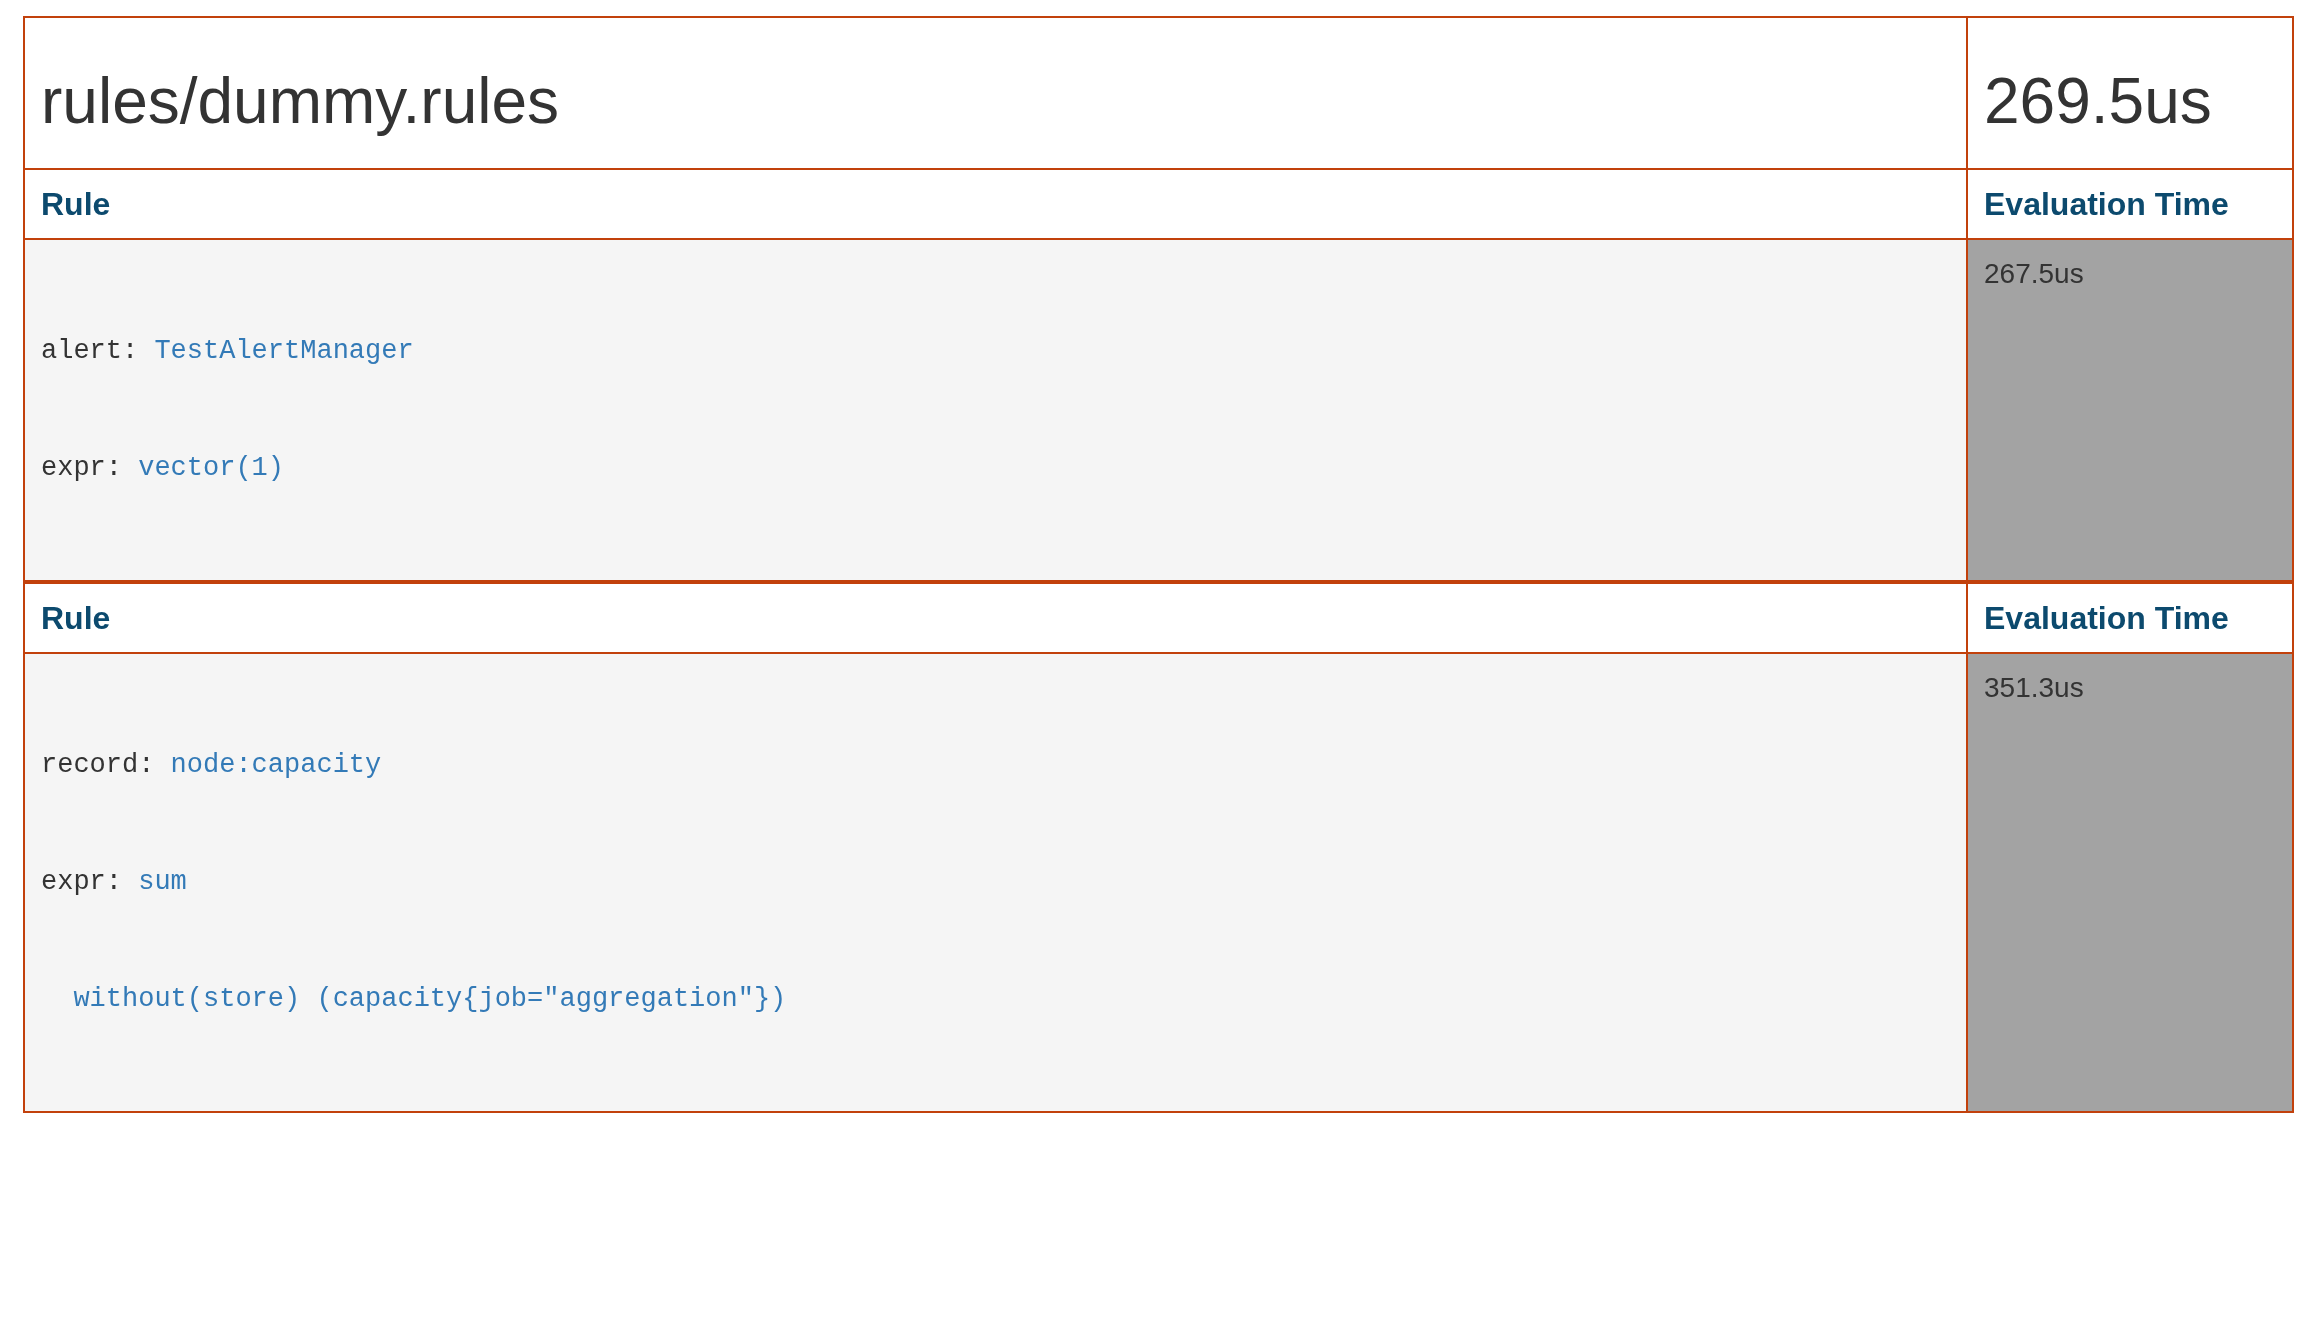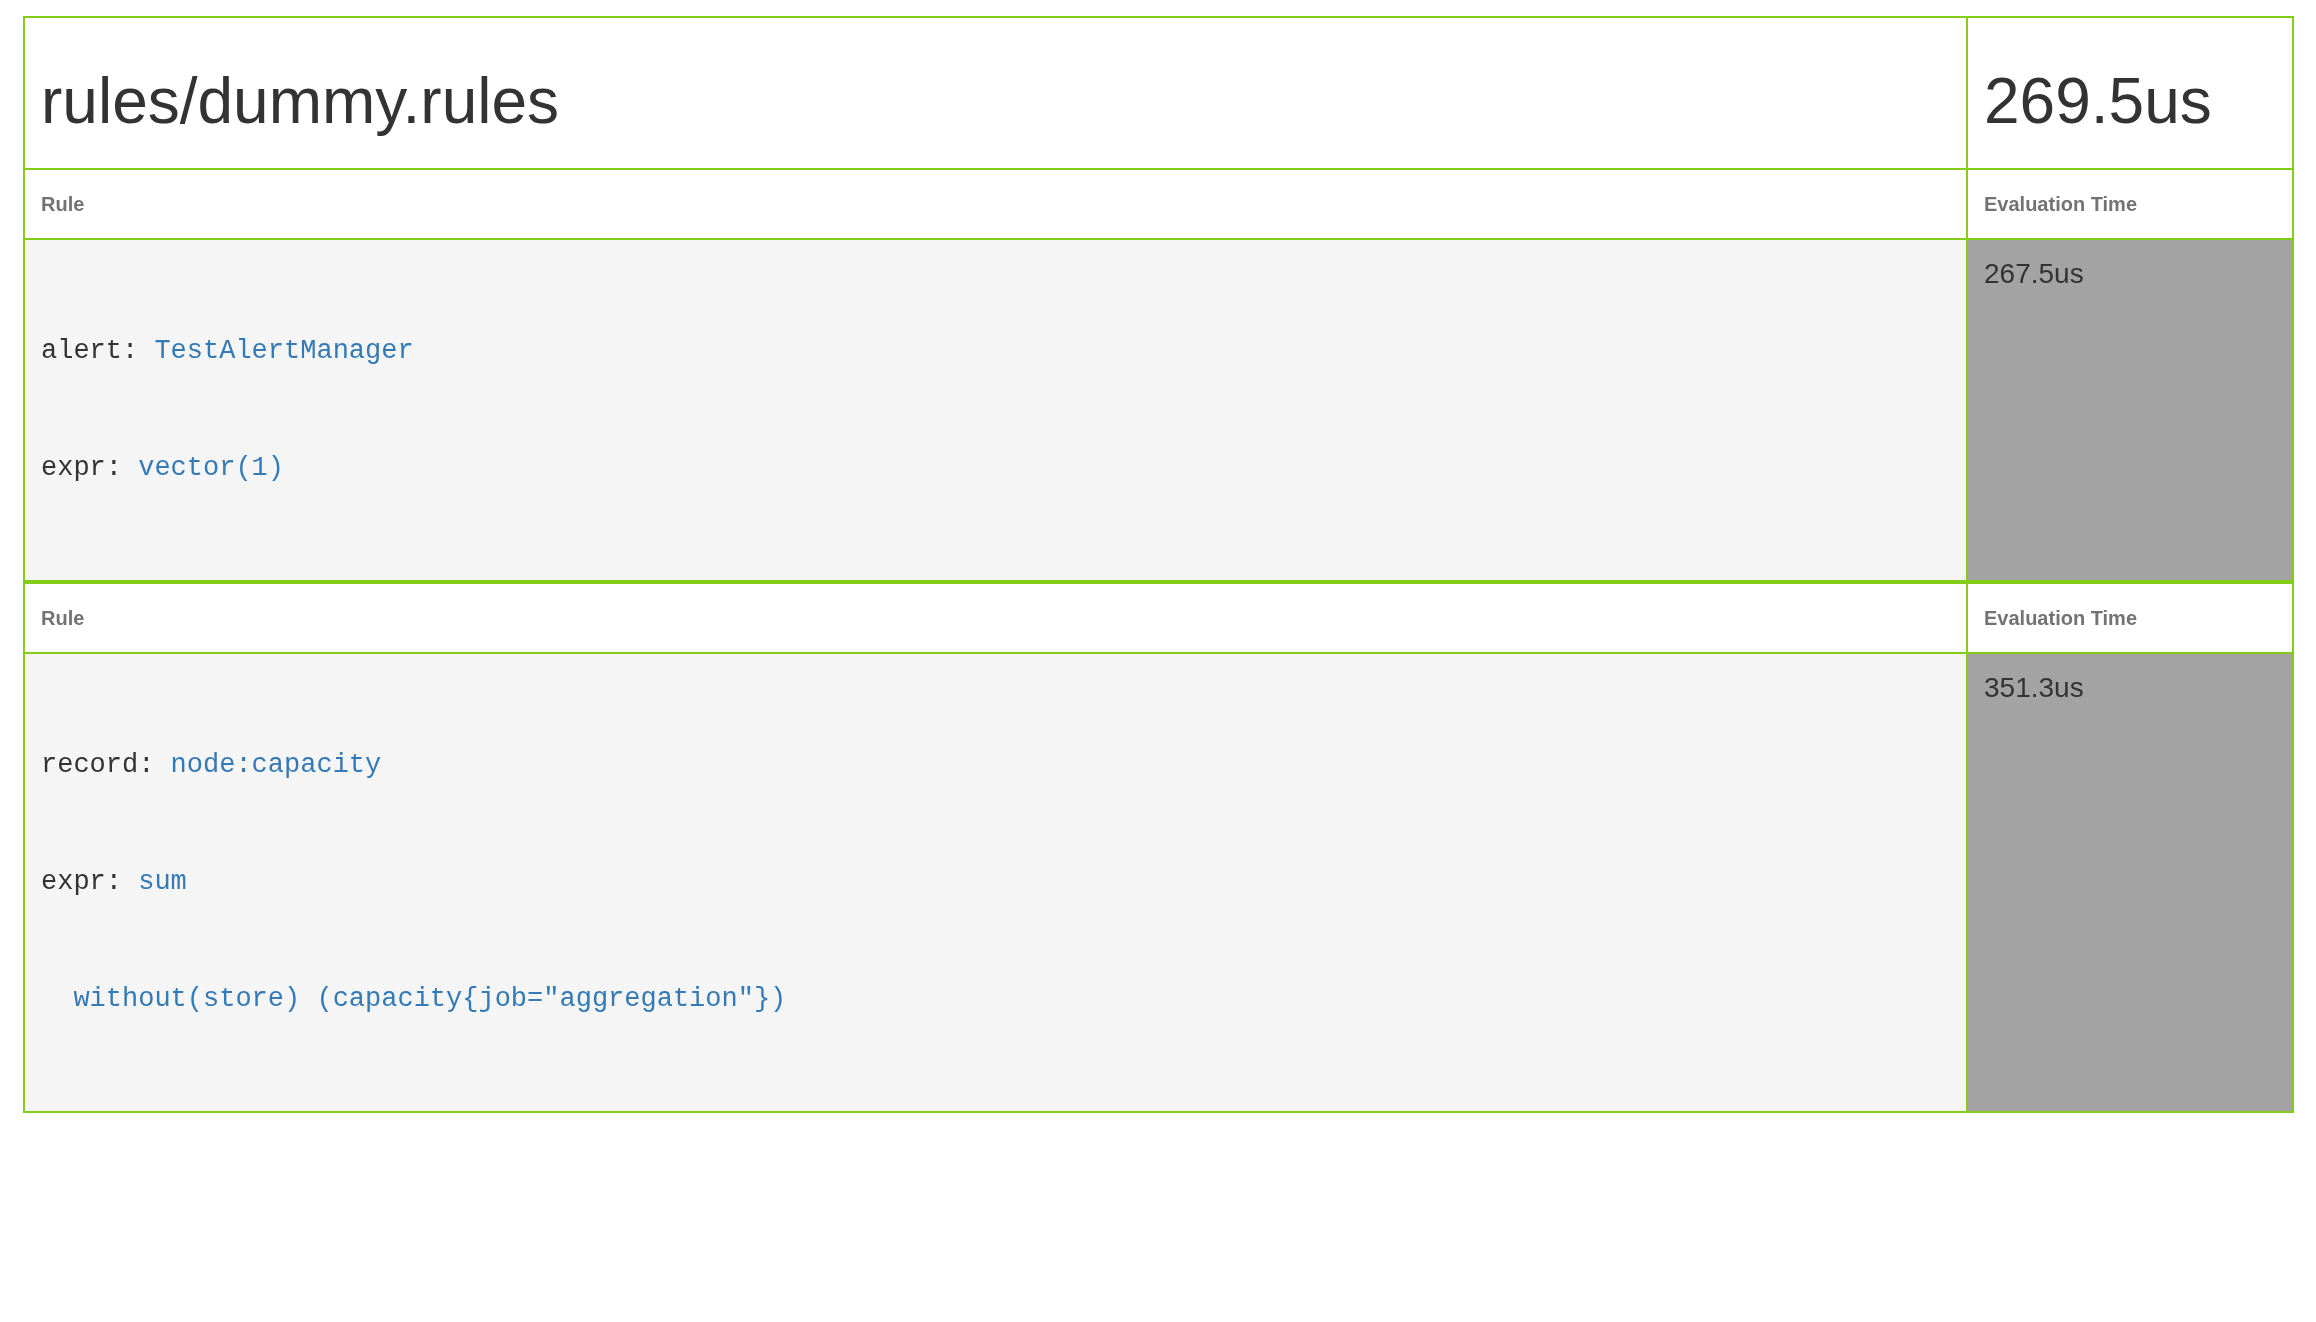"rules/dummy.rules" table.rule-group td { border: 2px solid #84cc16 -> 2px solid #c2410c }
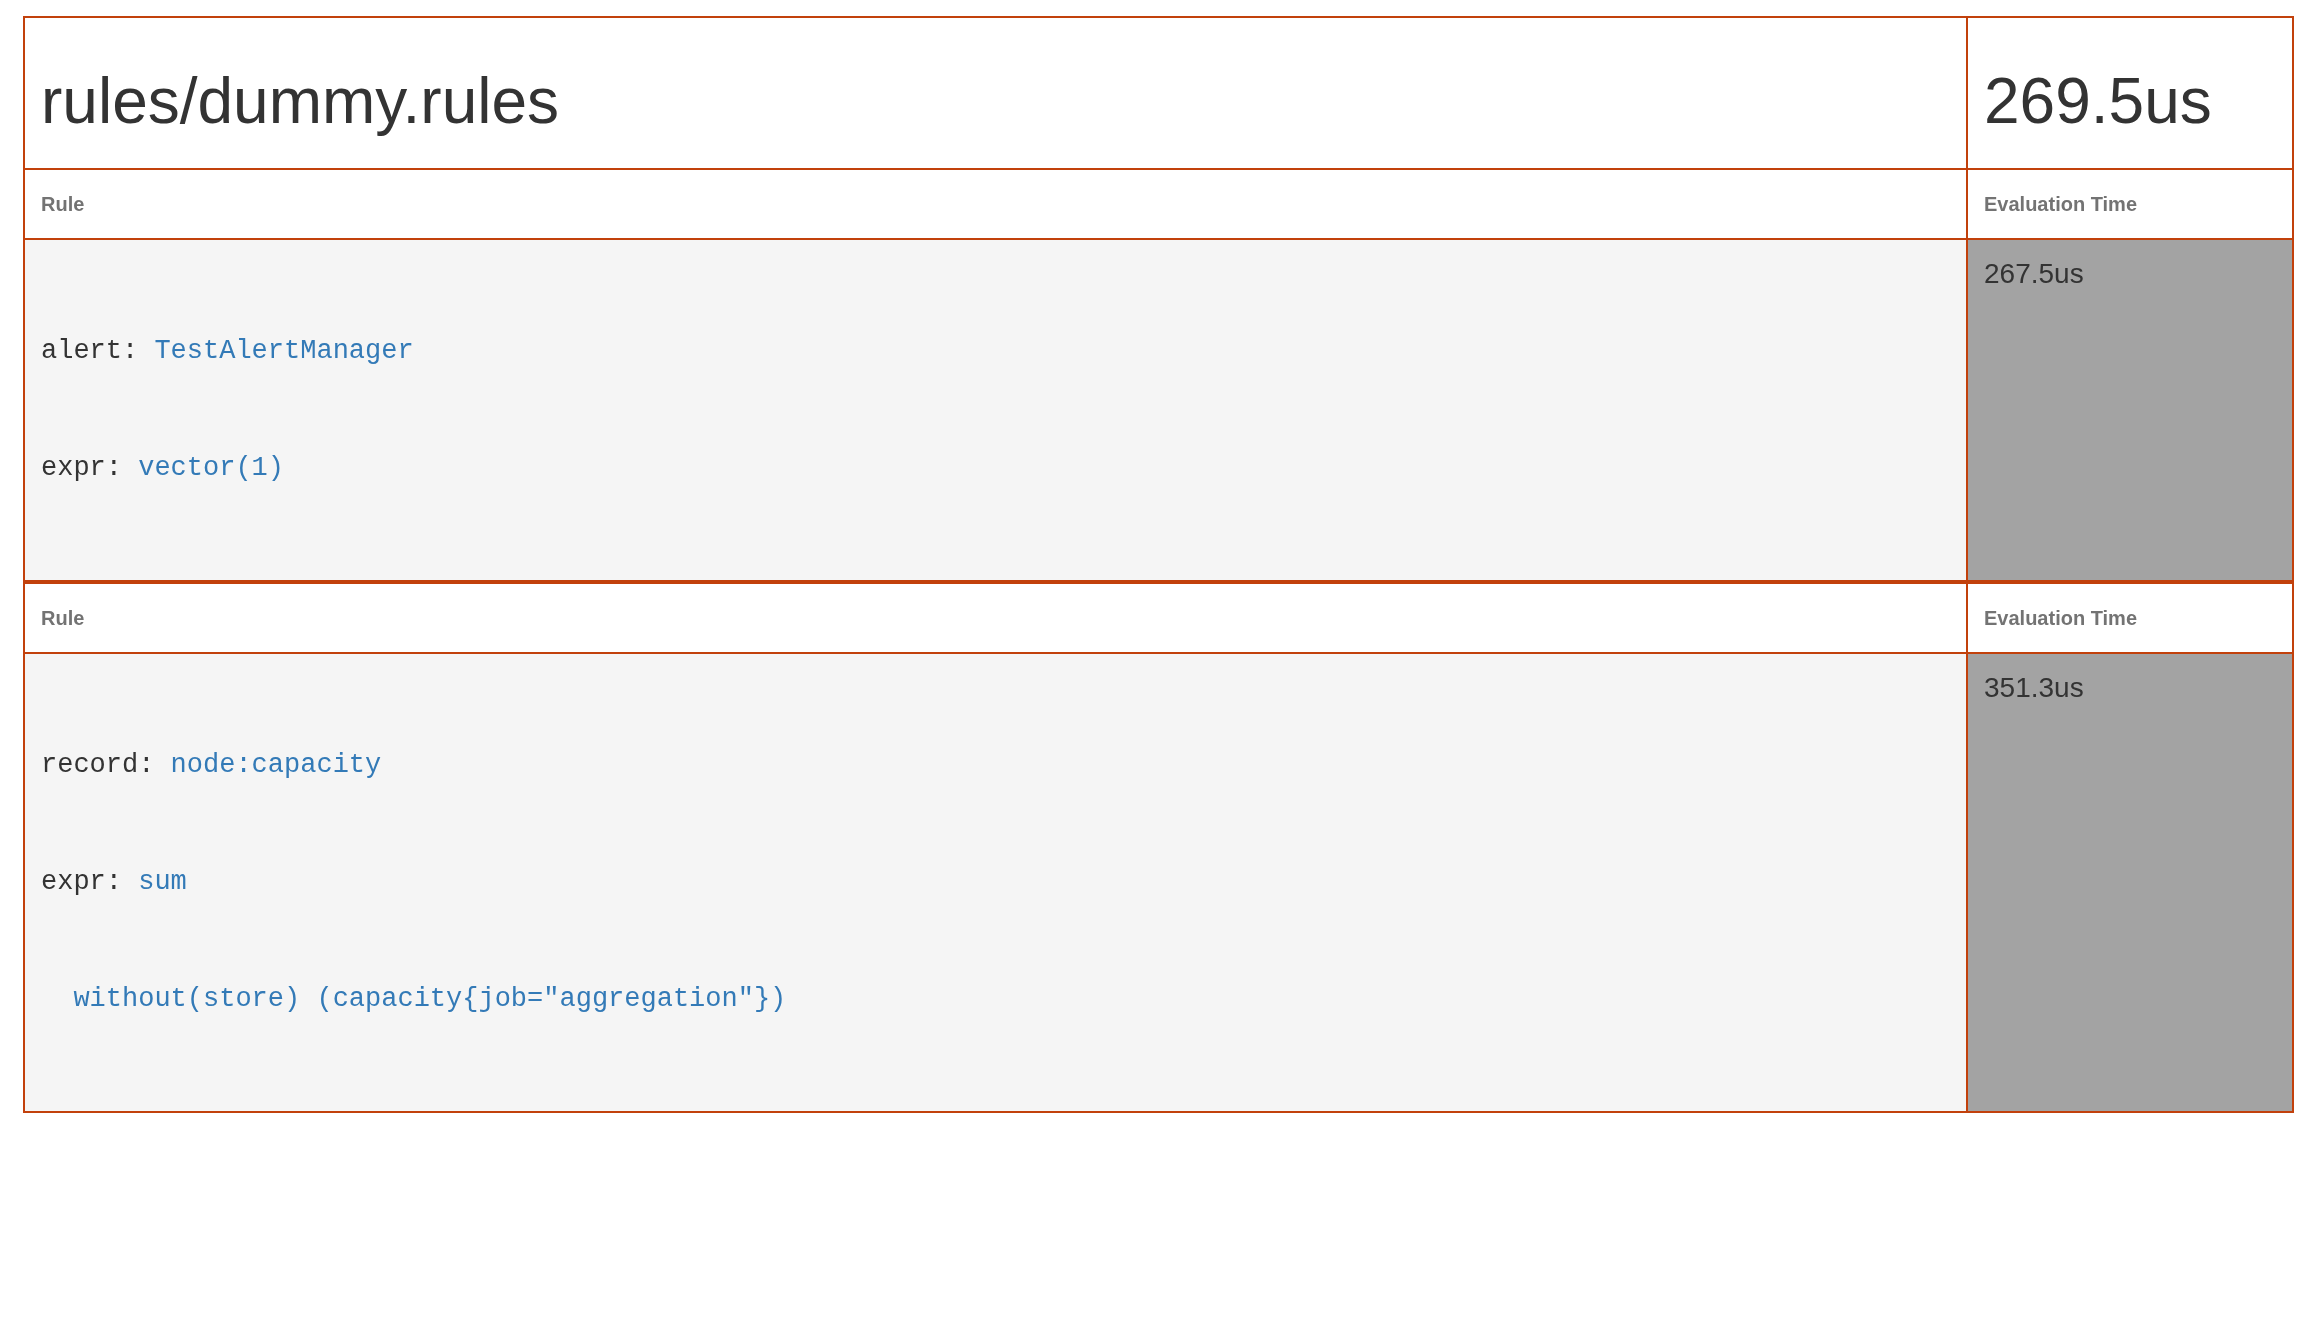"Rule" td.col-header-cell { color: #737373 -> #0c4a6e; font-size: 20px -> 32px }
